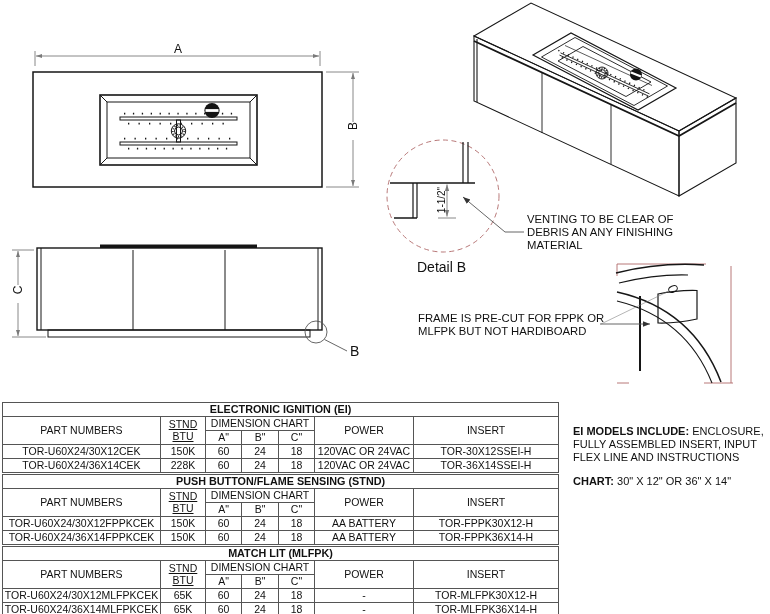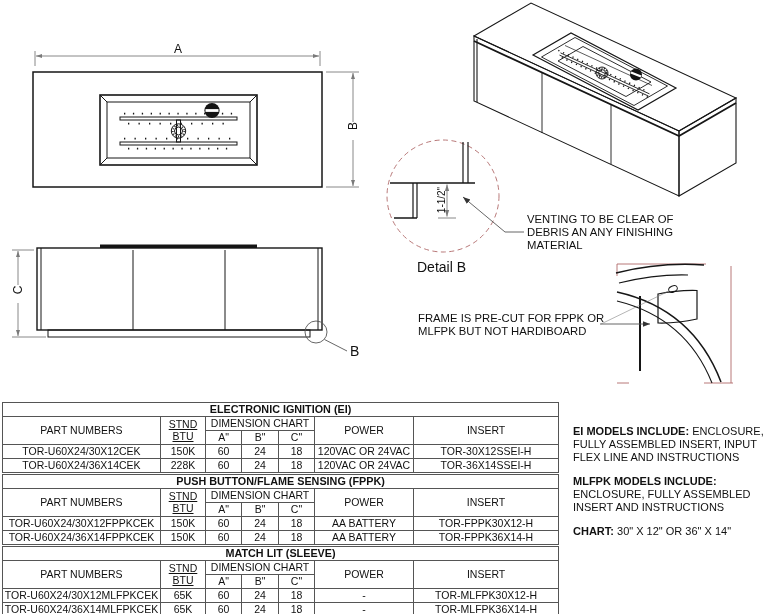"PUSH BUTTON/FLAME SENSING (FPPK)" td.ttl { text: FPPK -> STND }
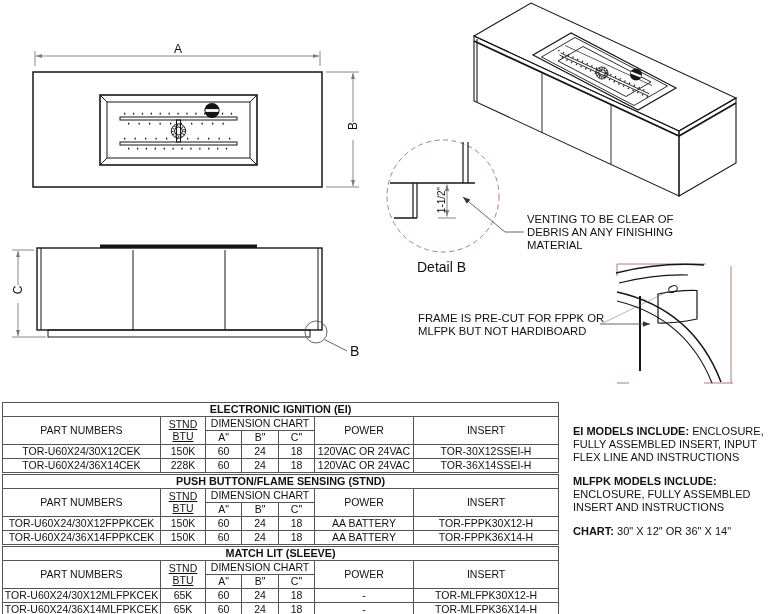"MLFPK MODELS INCLUDE: ENCLOSURE, FULLY" p { html: <p><b>MLFPK MODELS INCLUDE:</b><span> ENCLOSURE, FULLY ASSEMBLED INSERT AND INSTRUCTIONS</span></p> -> none }
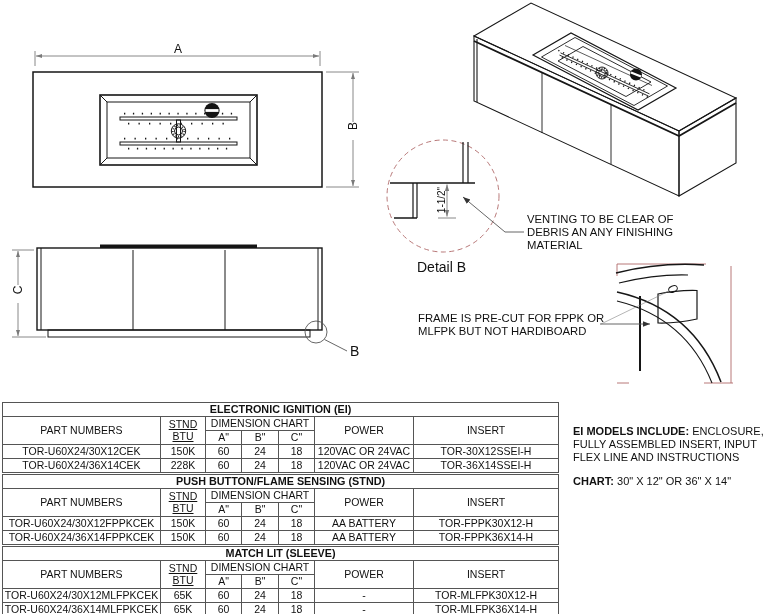"MATCH LIT (SLEEVE)" td.ttl { text: SLEEVE -> MLFPK }
